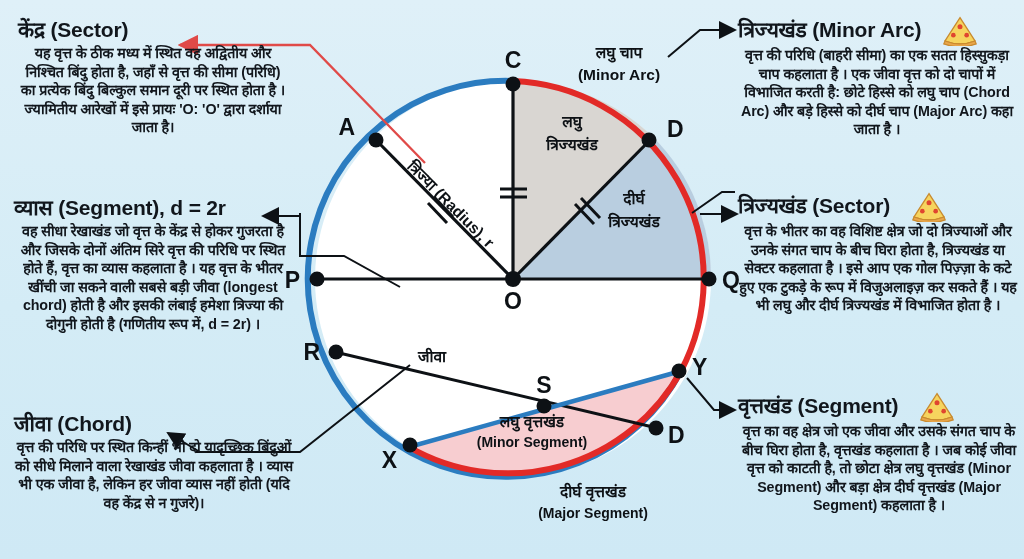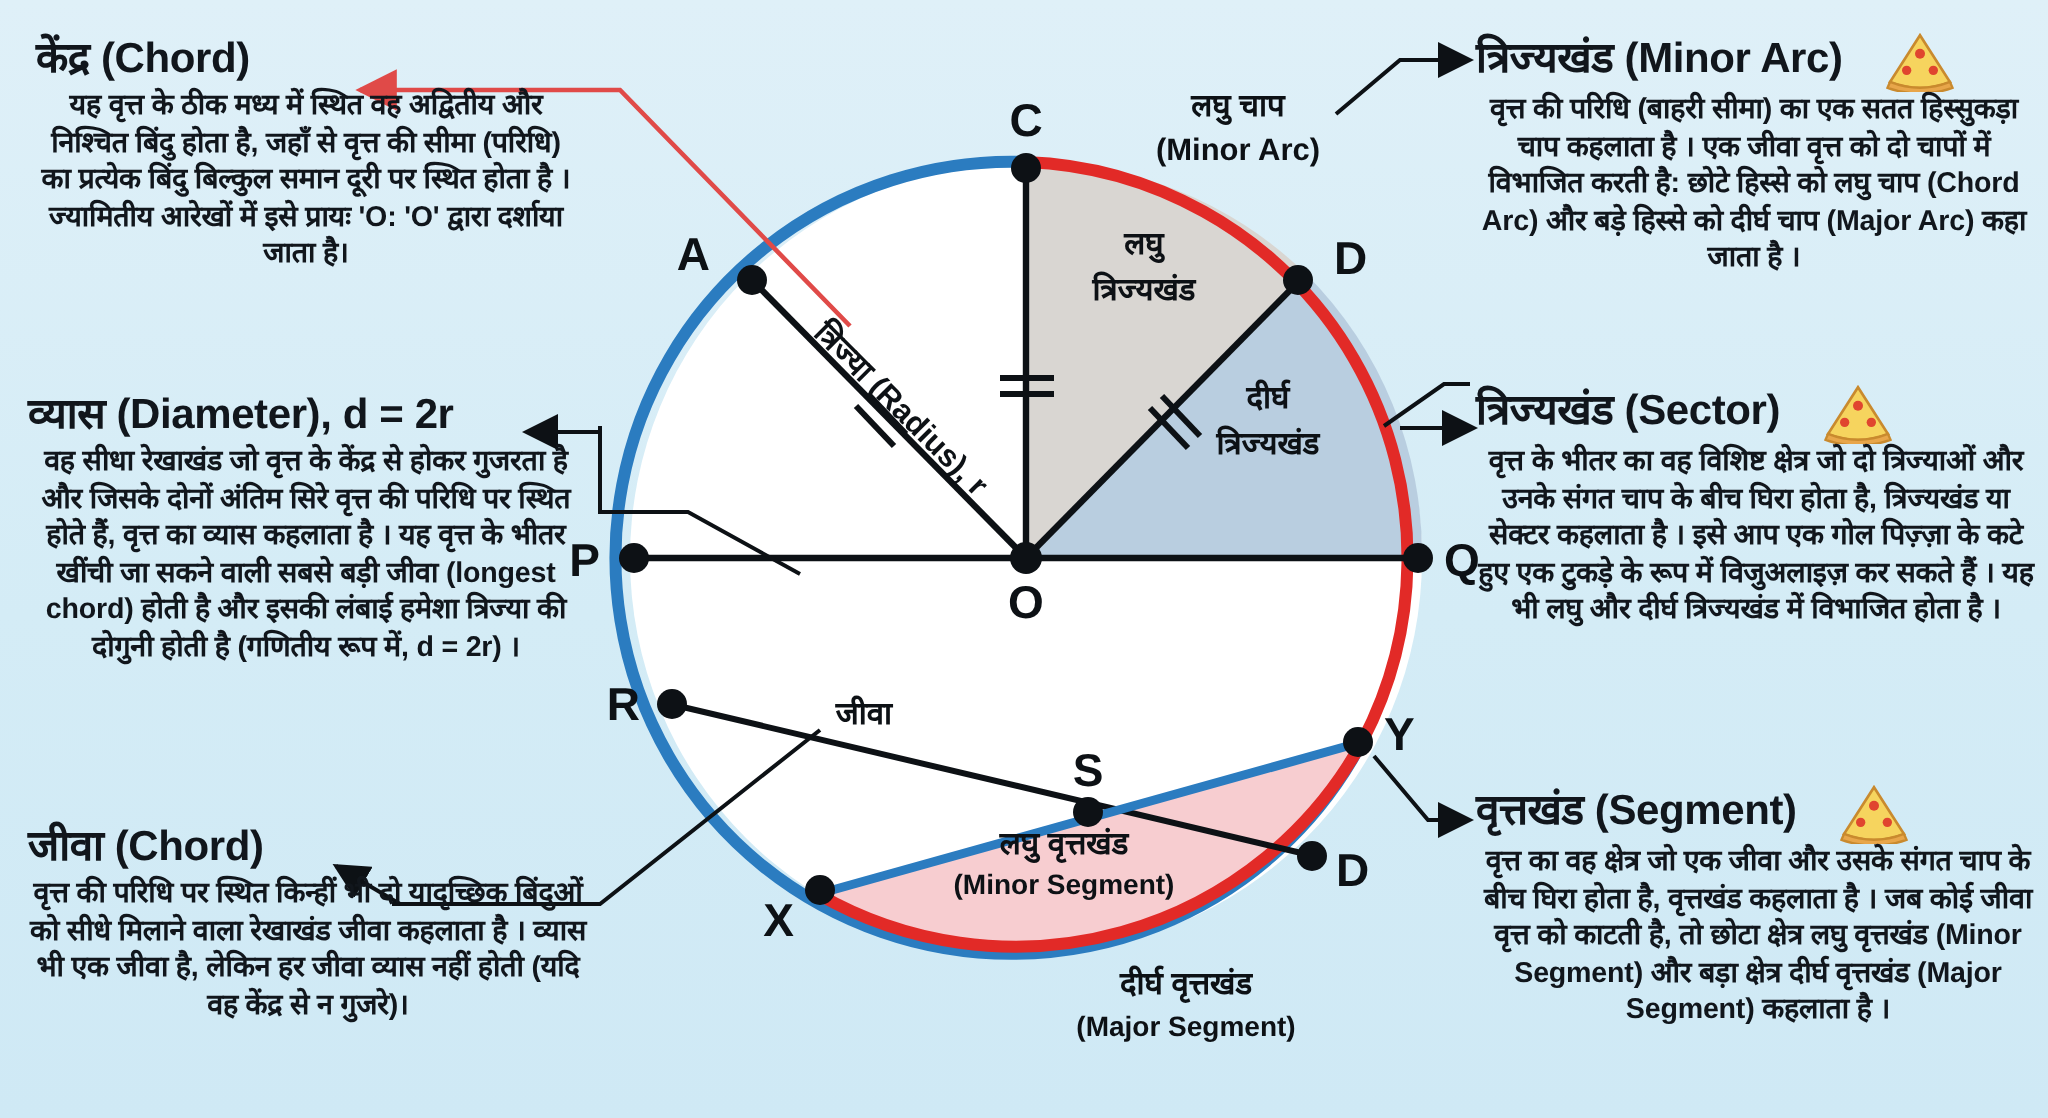"केंद्र (Chord)" h2 { text: Chord -> Sector }
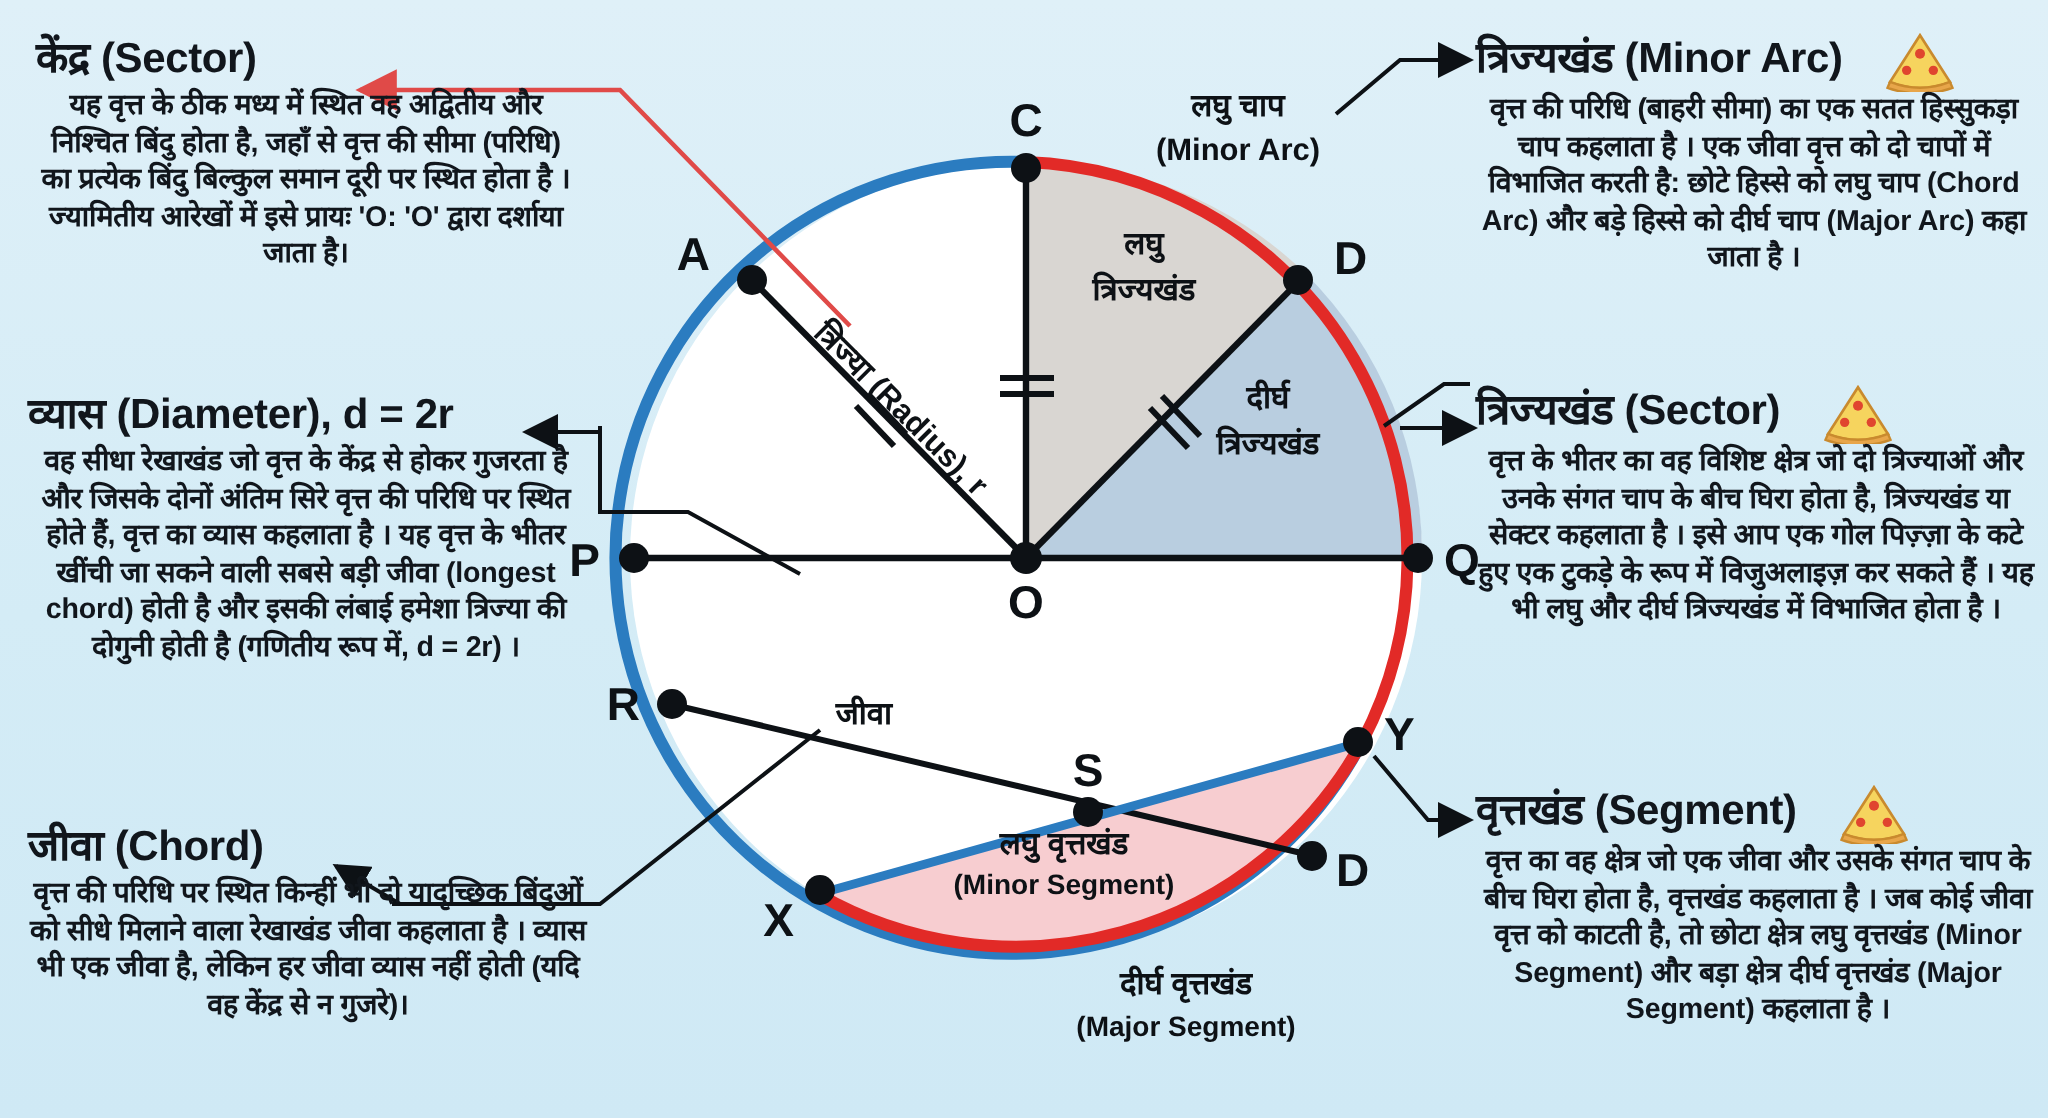"व्यास (Diameter), d = 2r" h2 { text: Diameter -> Segment }
